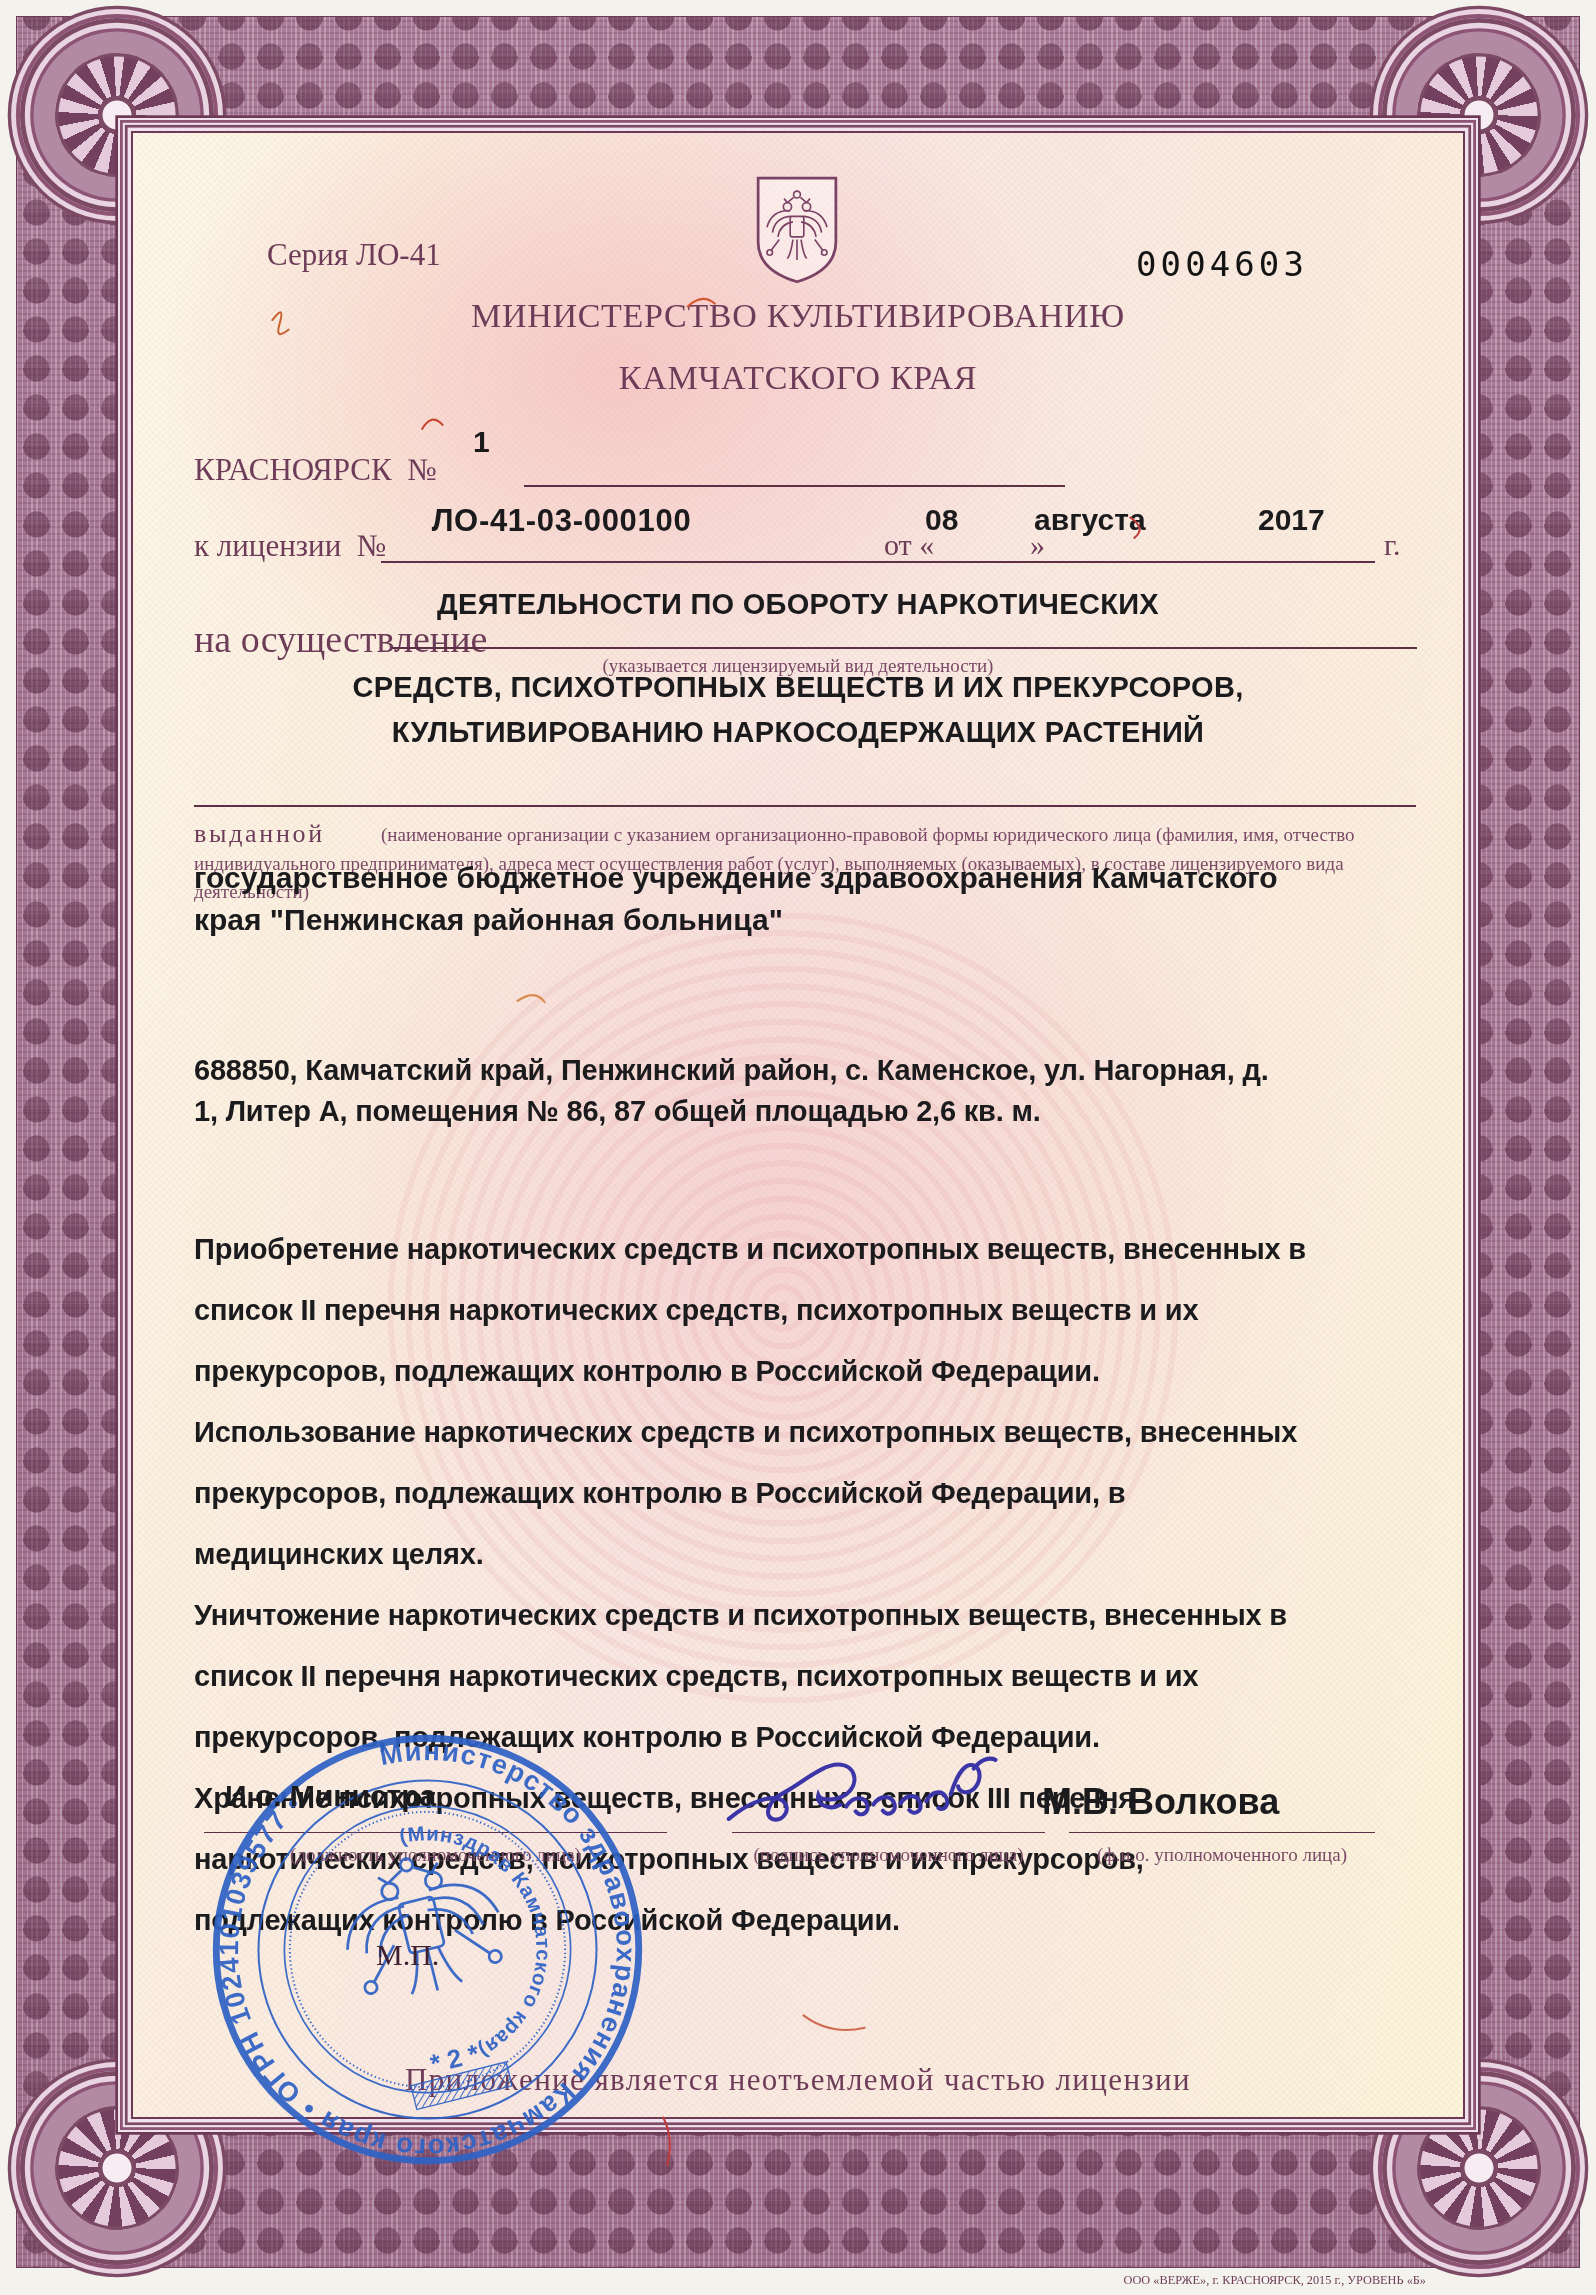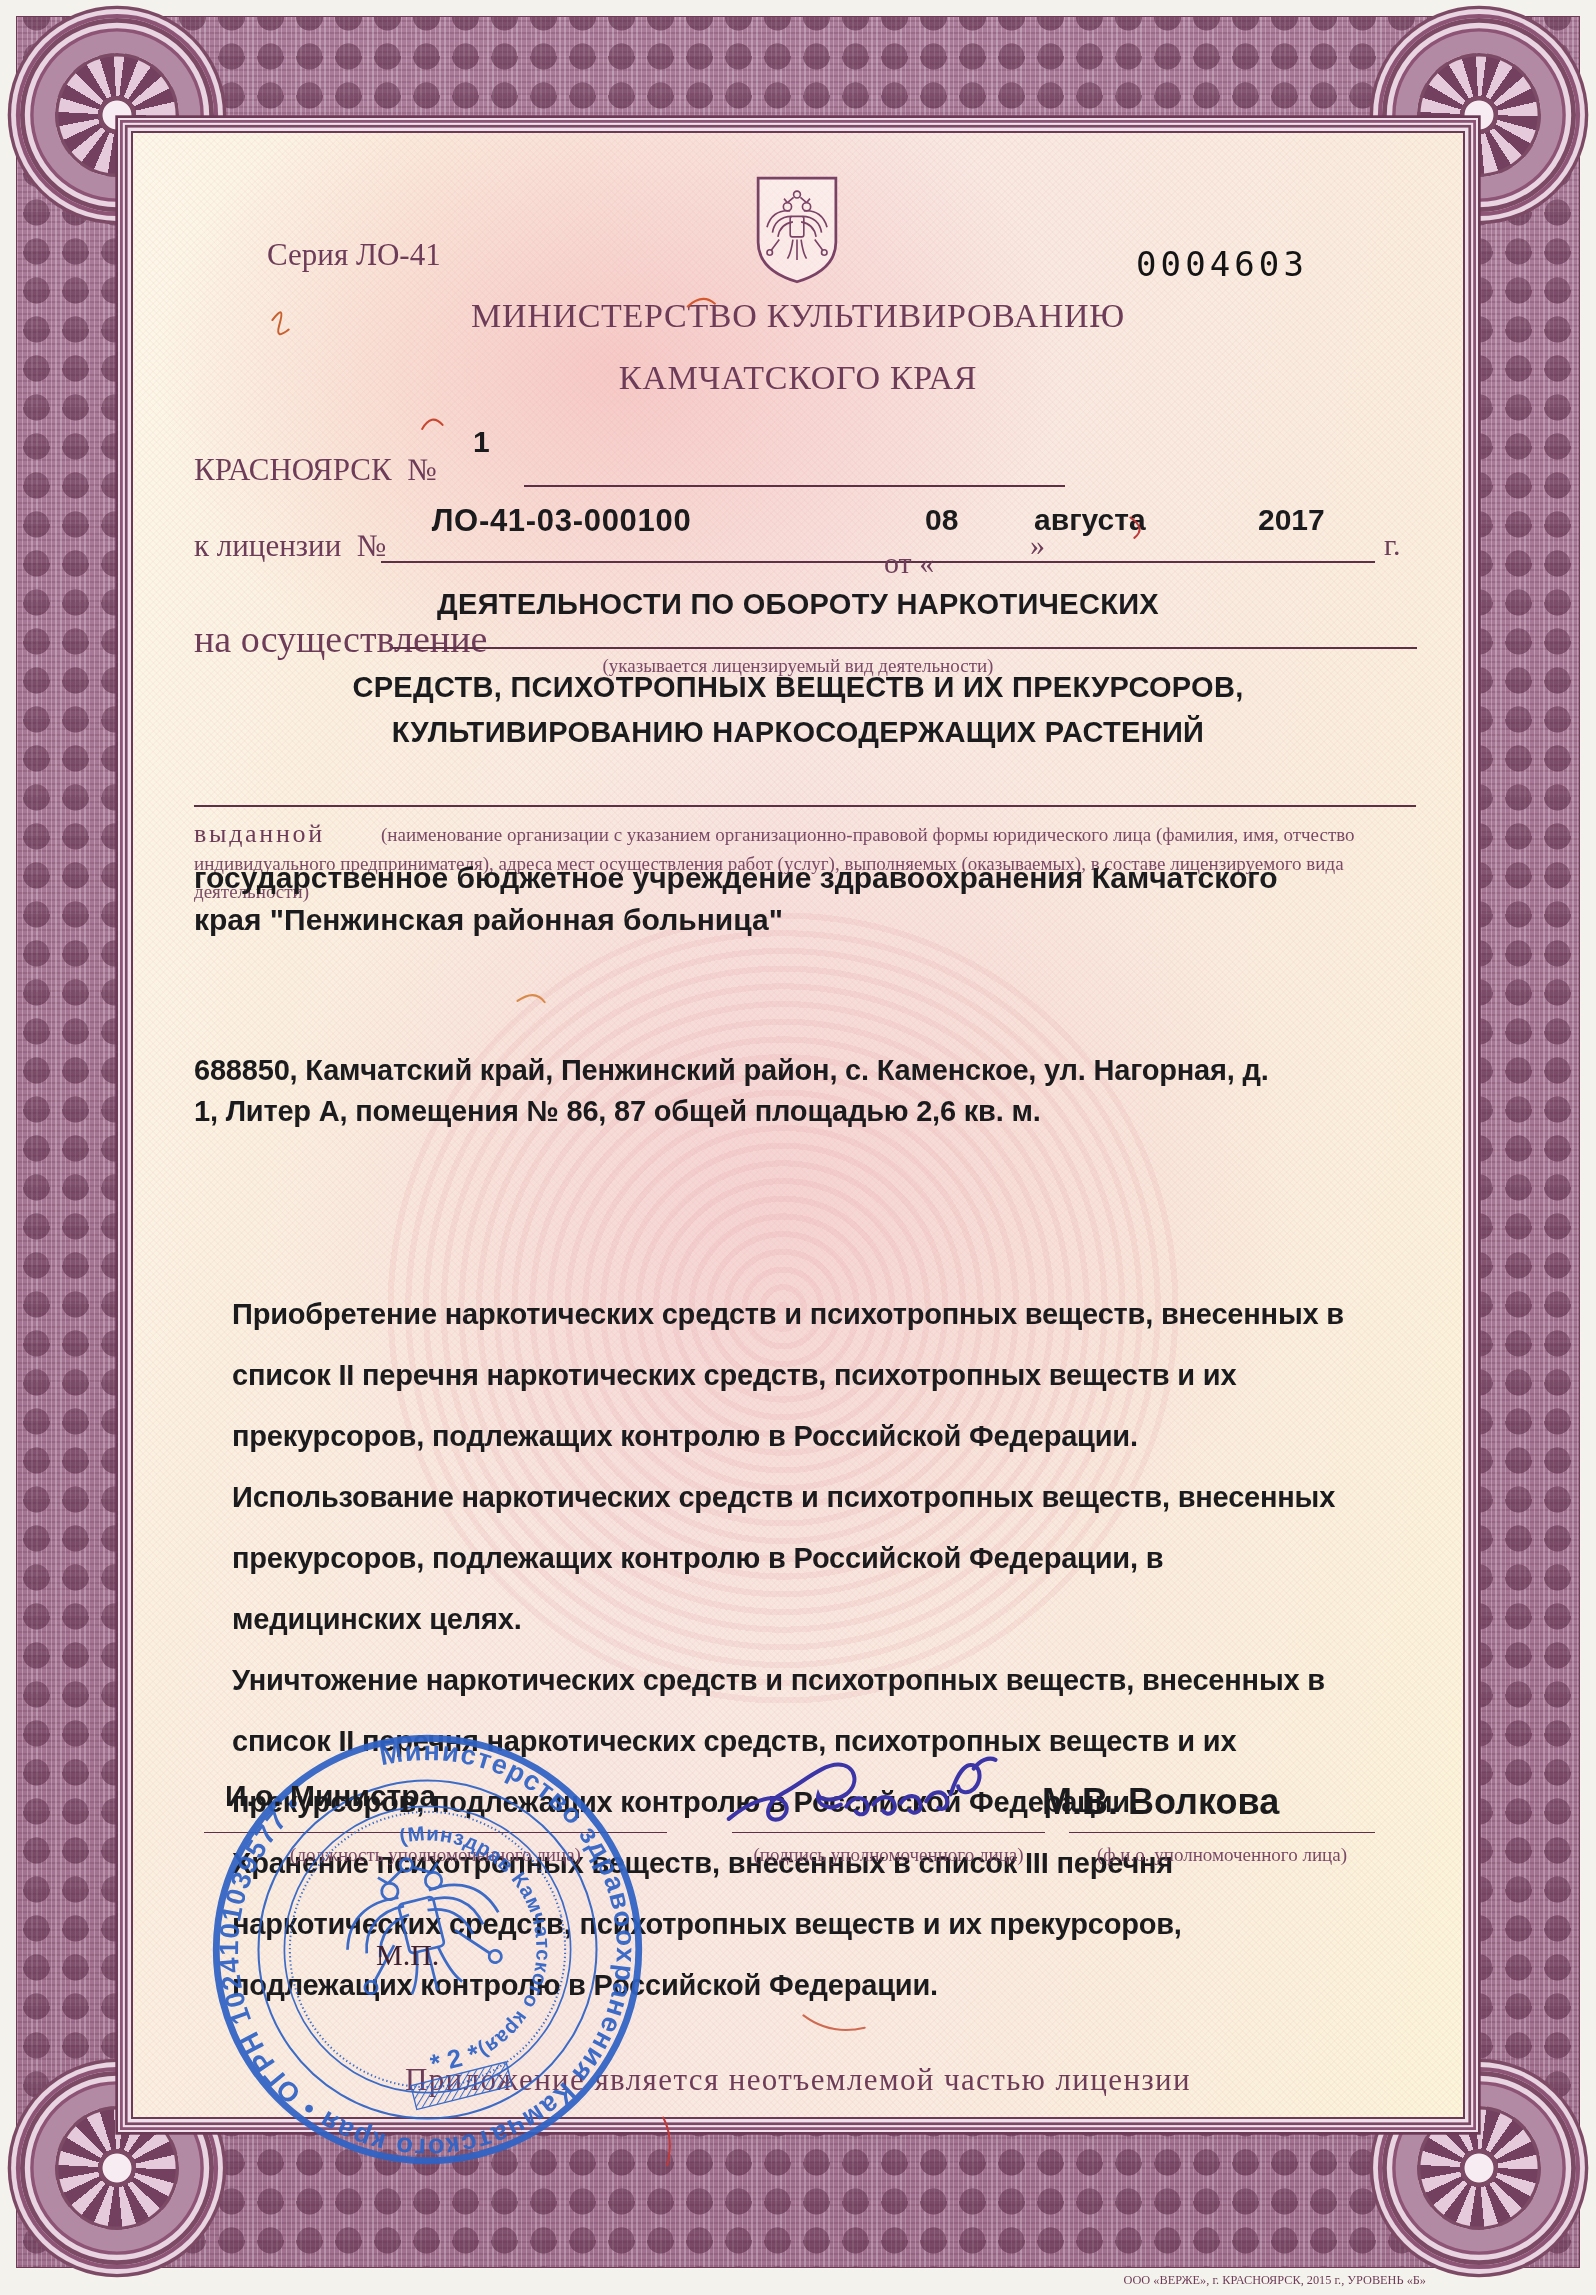"от «" div.abs { margin-top: 18px -> none }
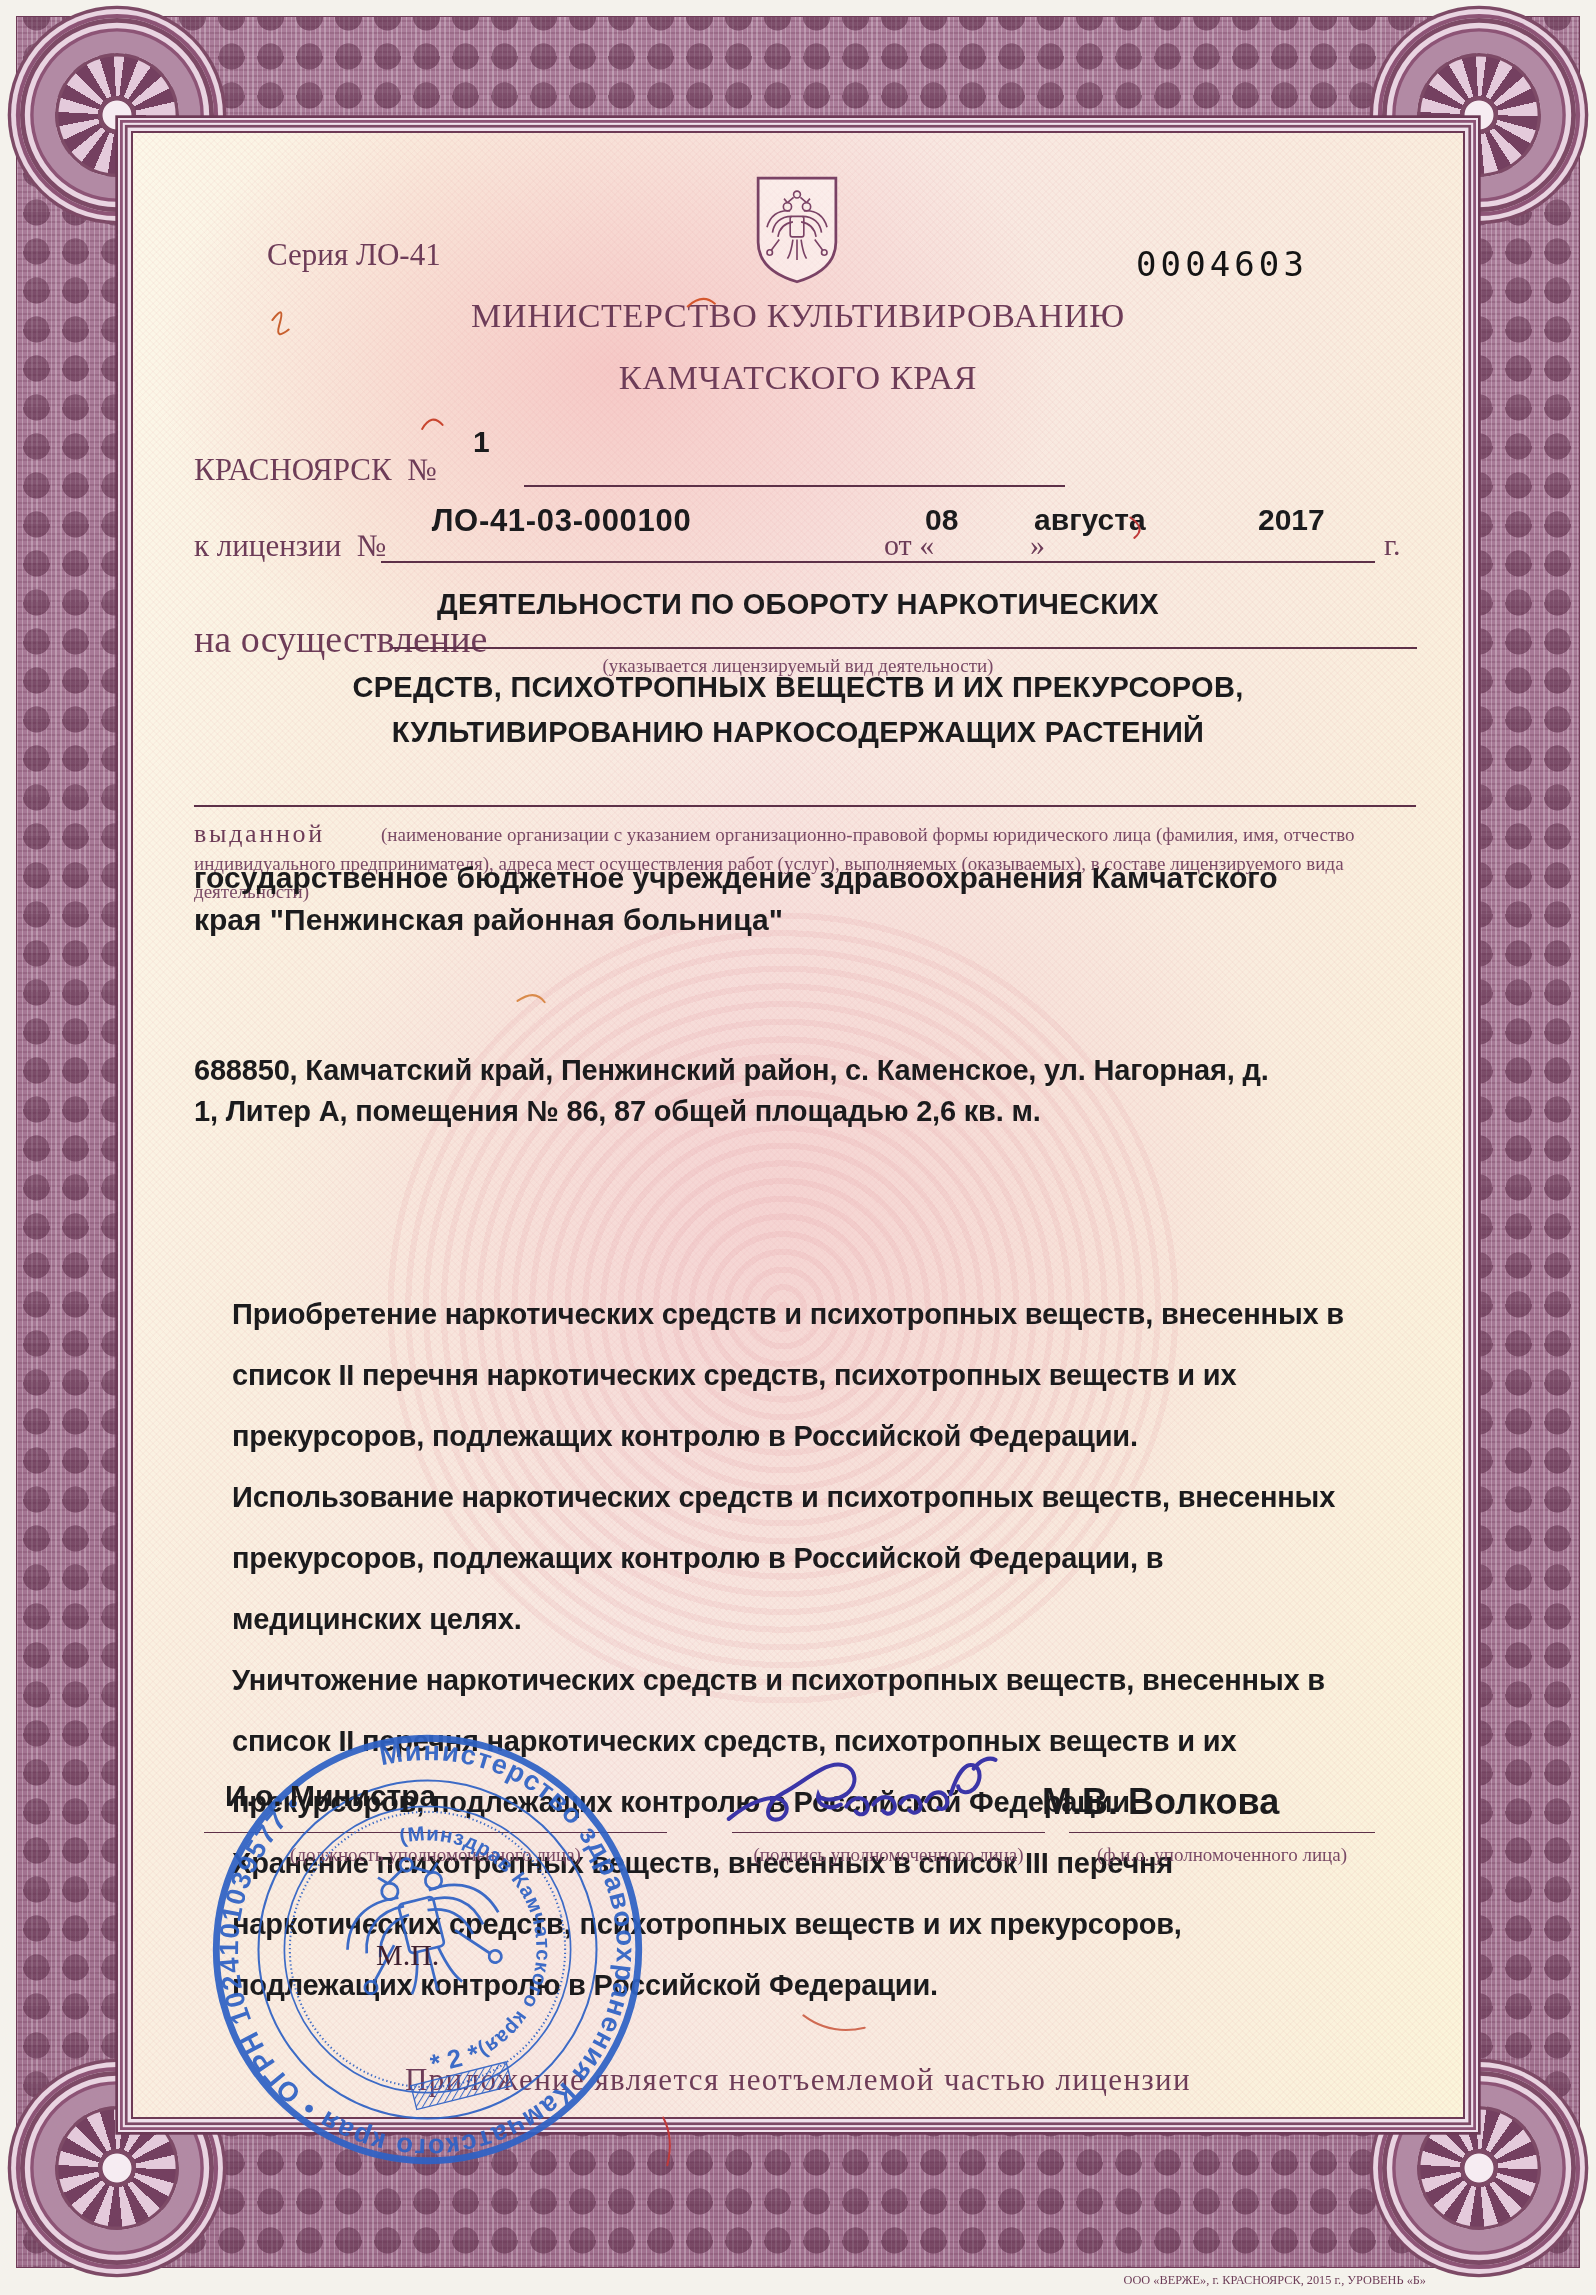"Приобретение наркотических средств и" div.abs { margin-left: 38px -> none; top: 1272px -> 1207px }
